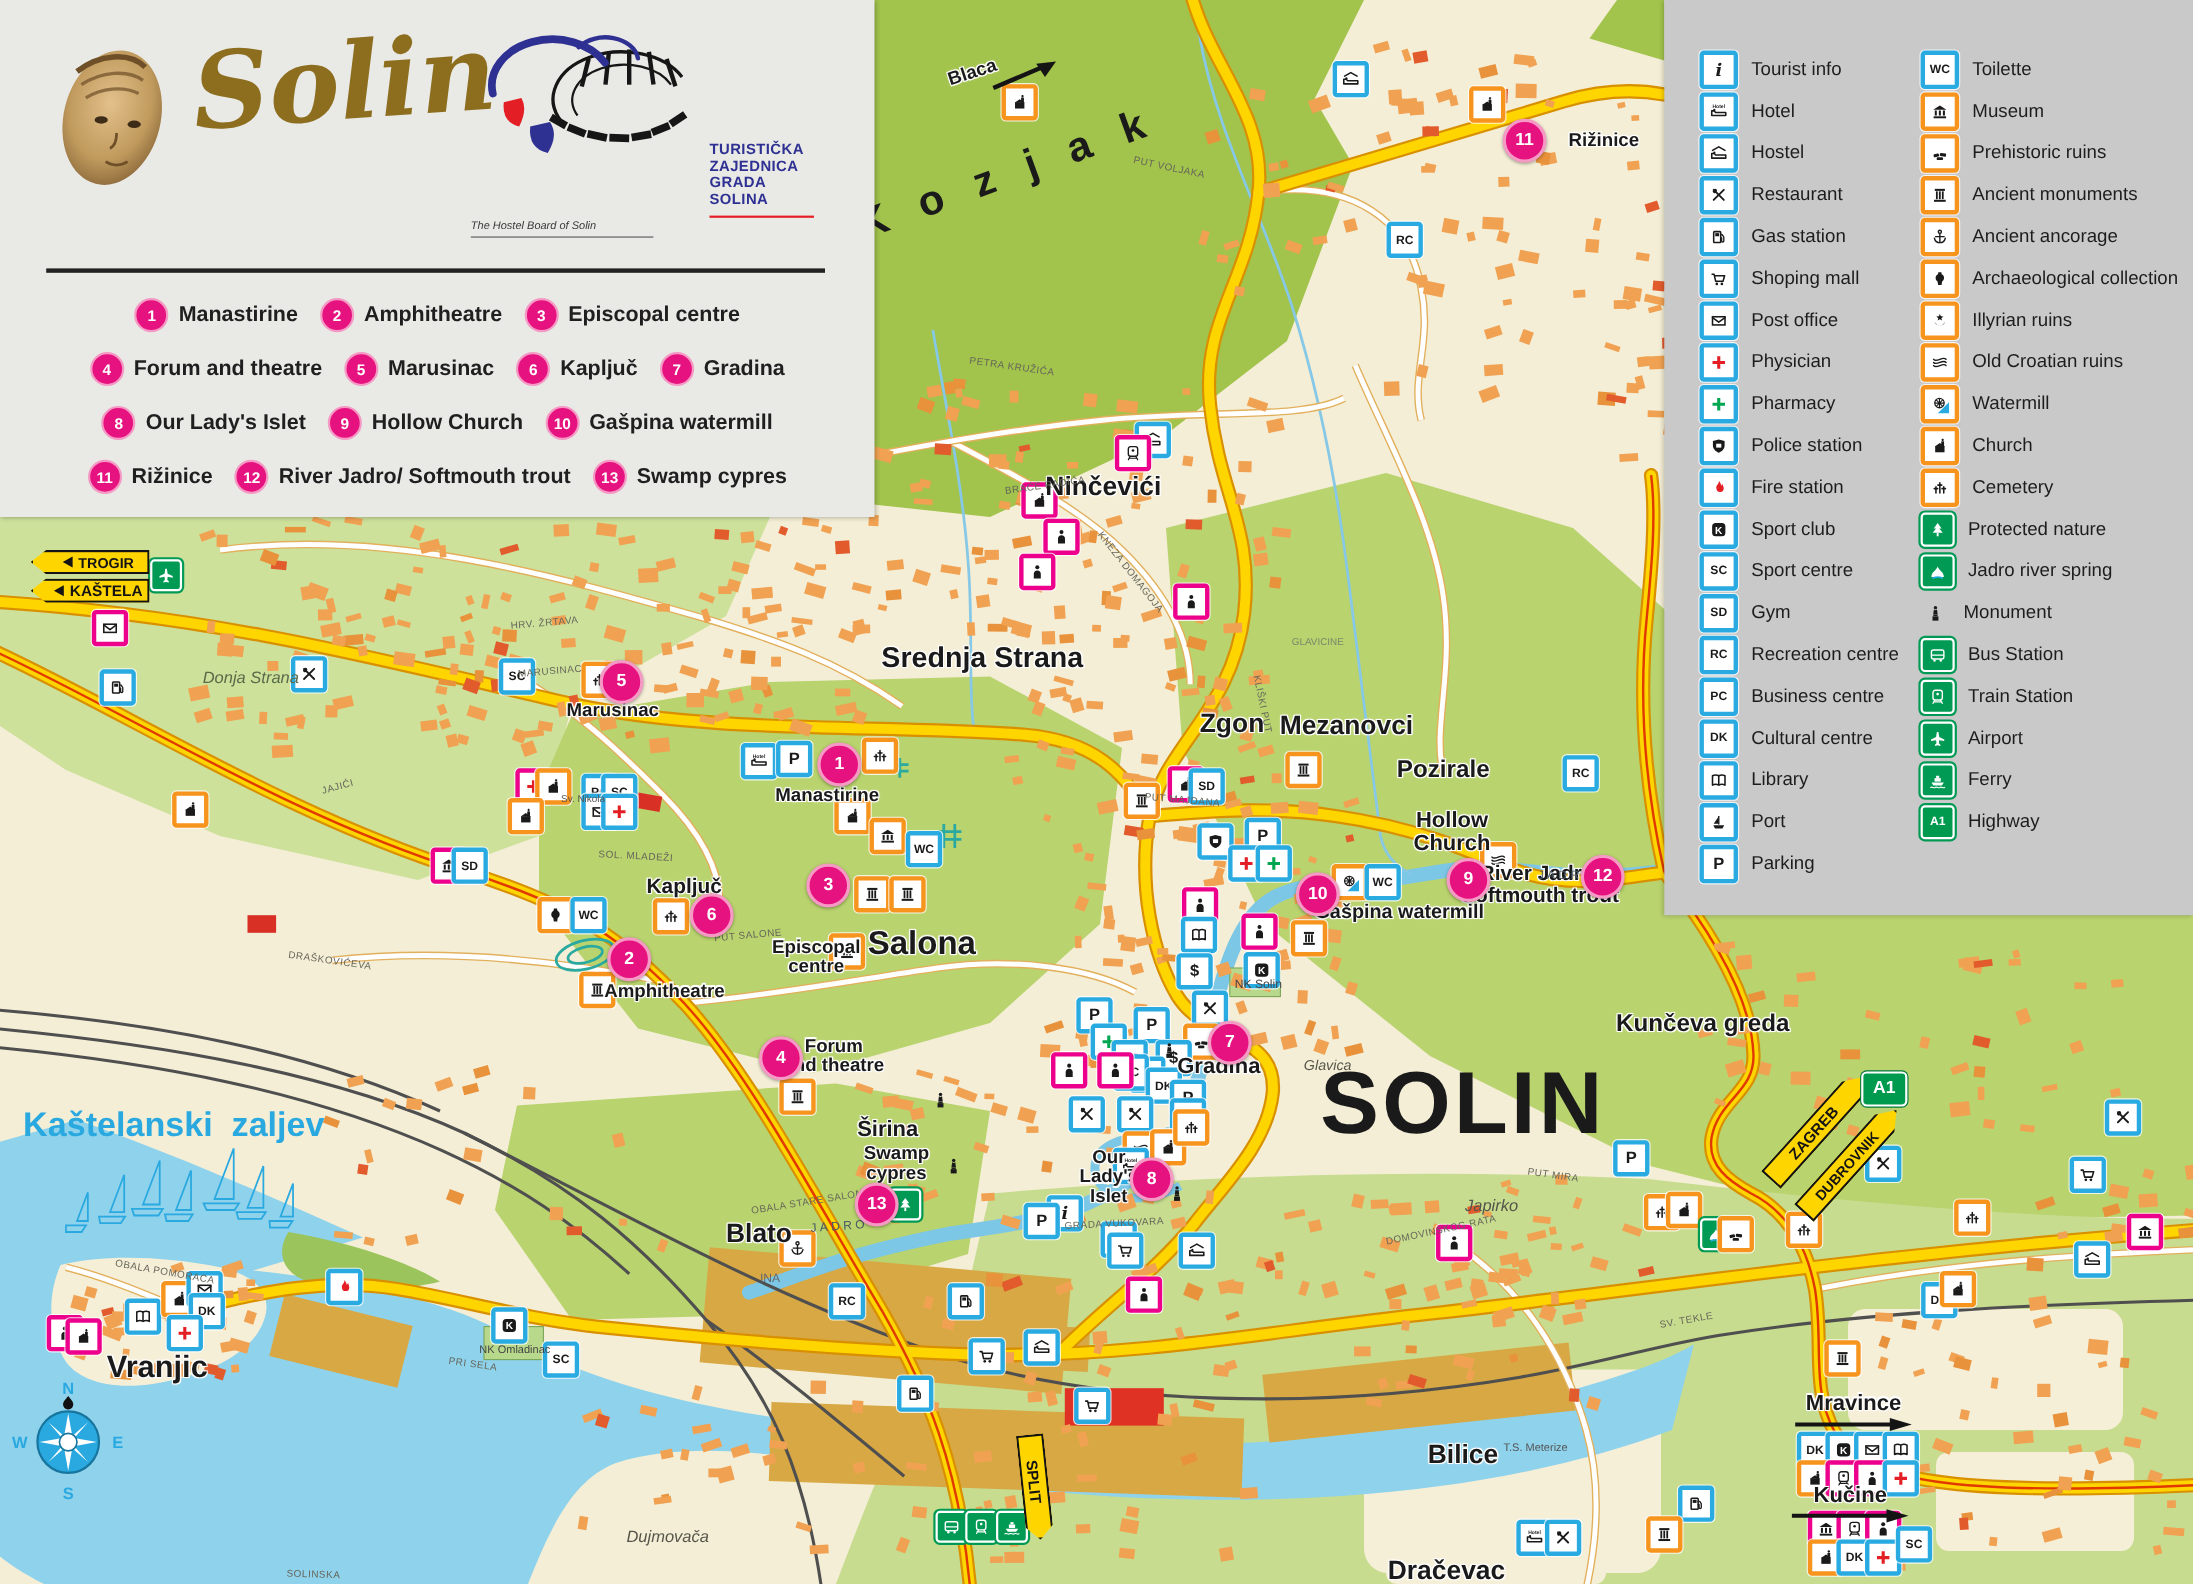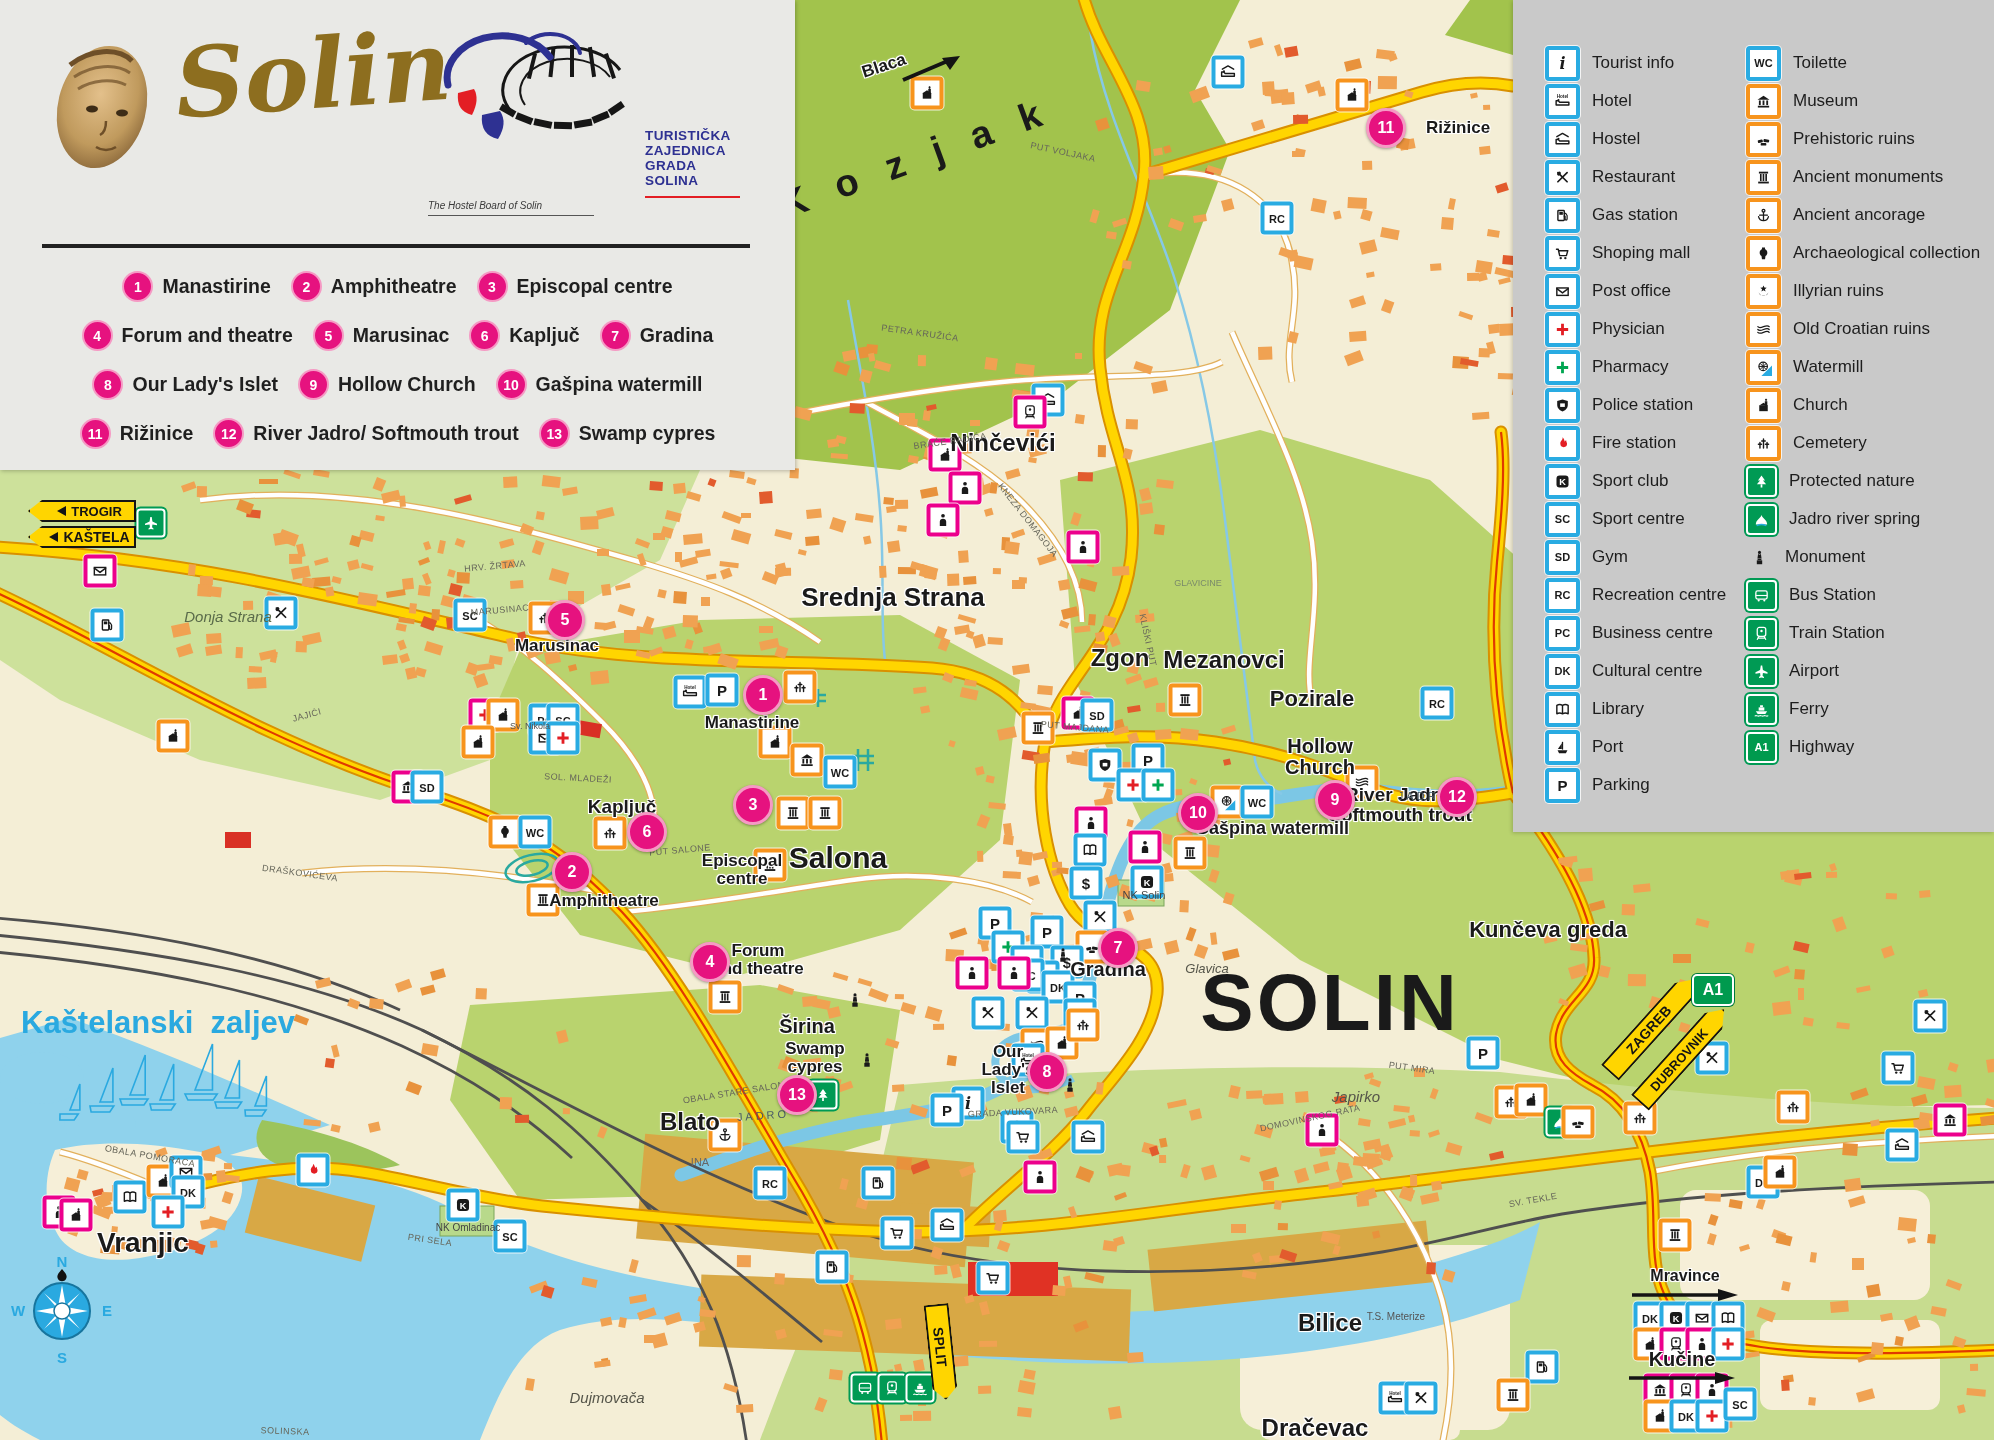"Mravince" div.ml { font-size: 16px -> 20px }
